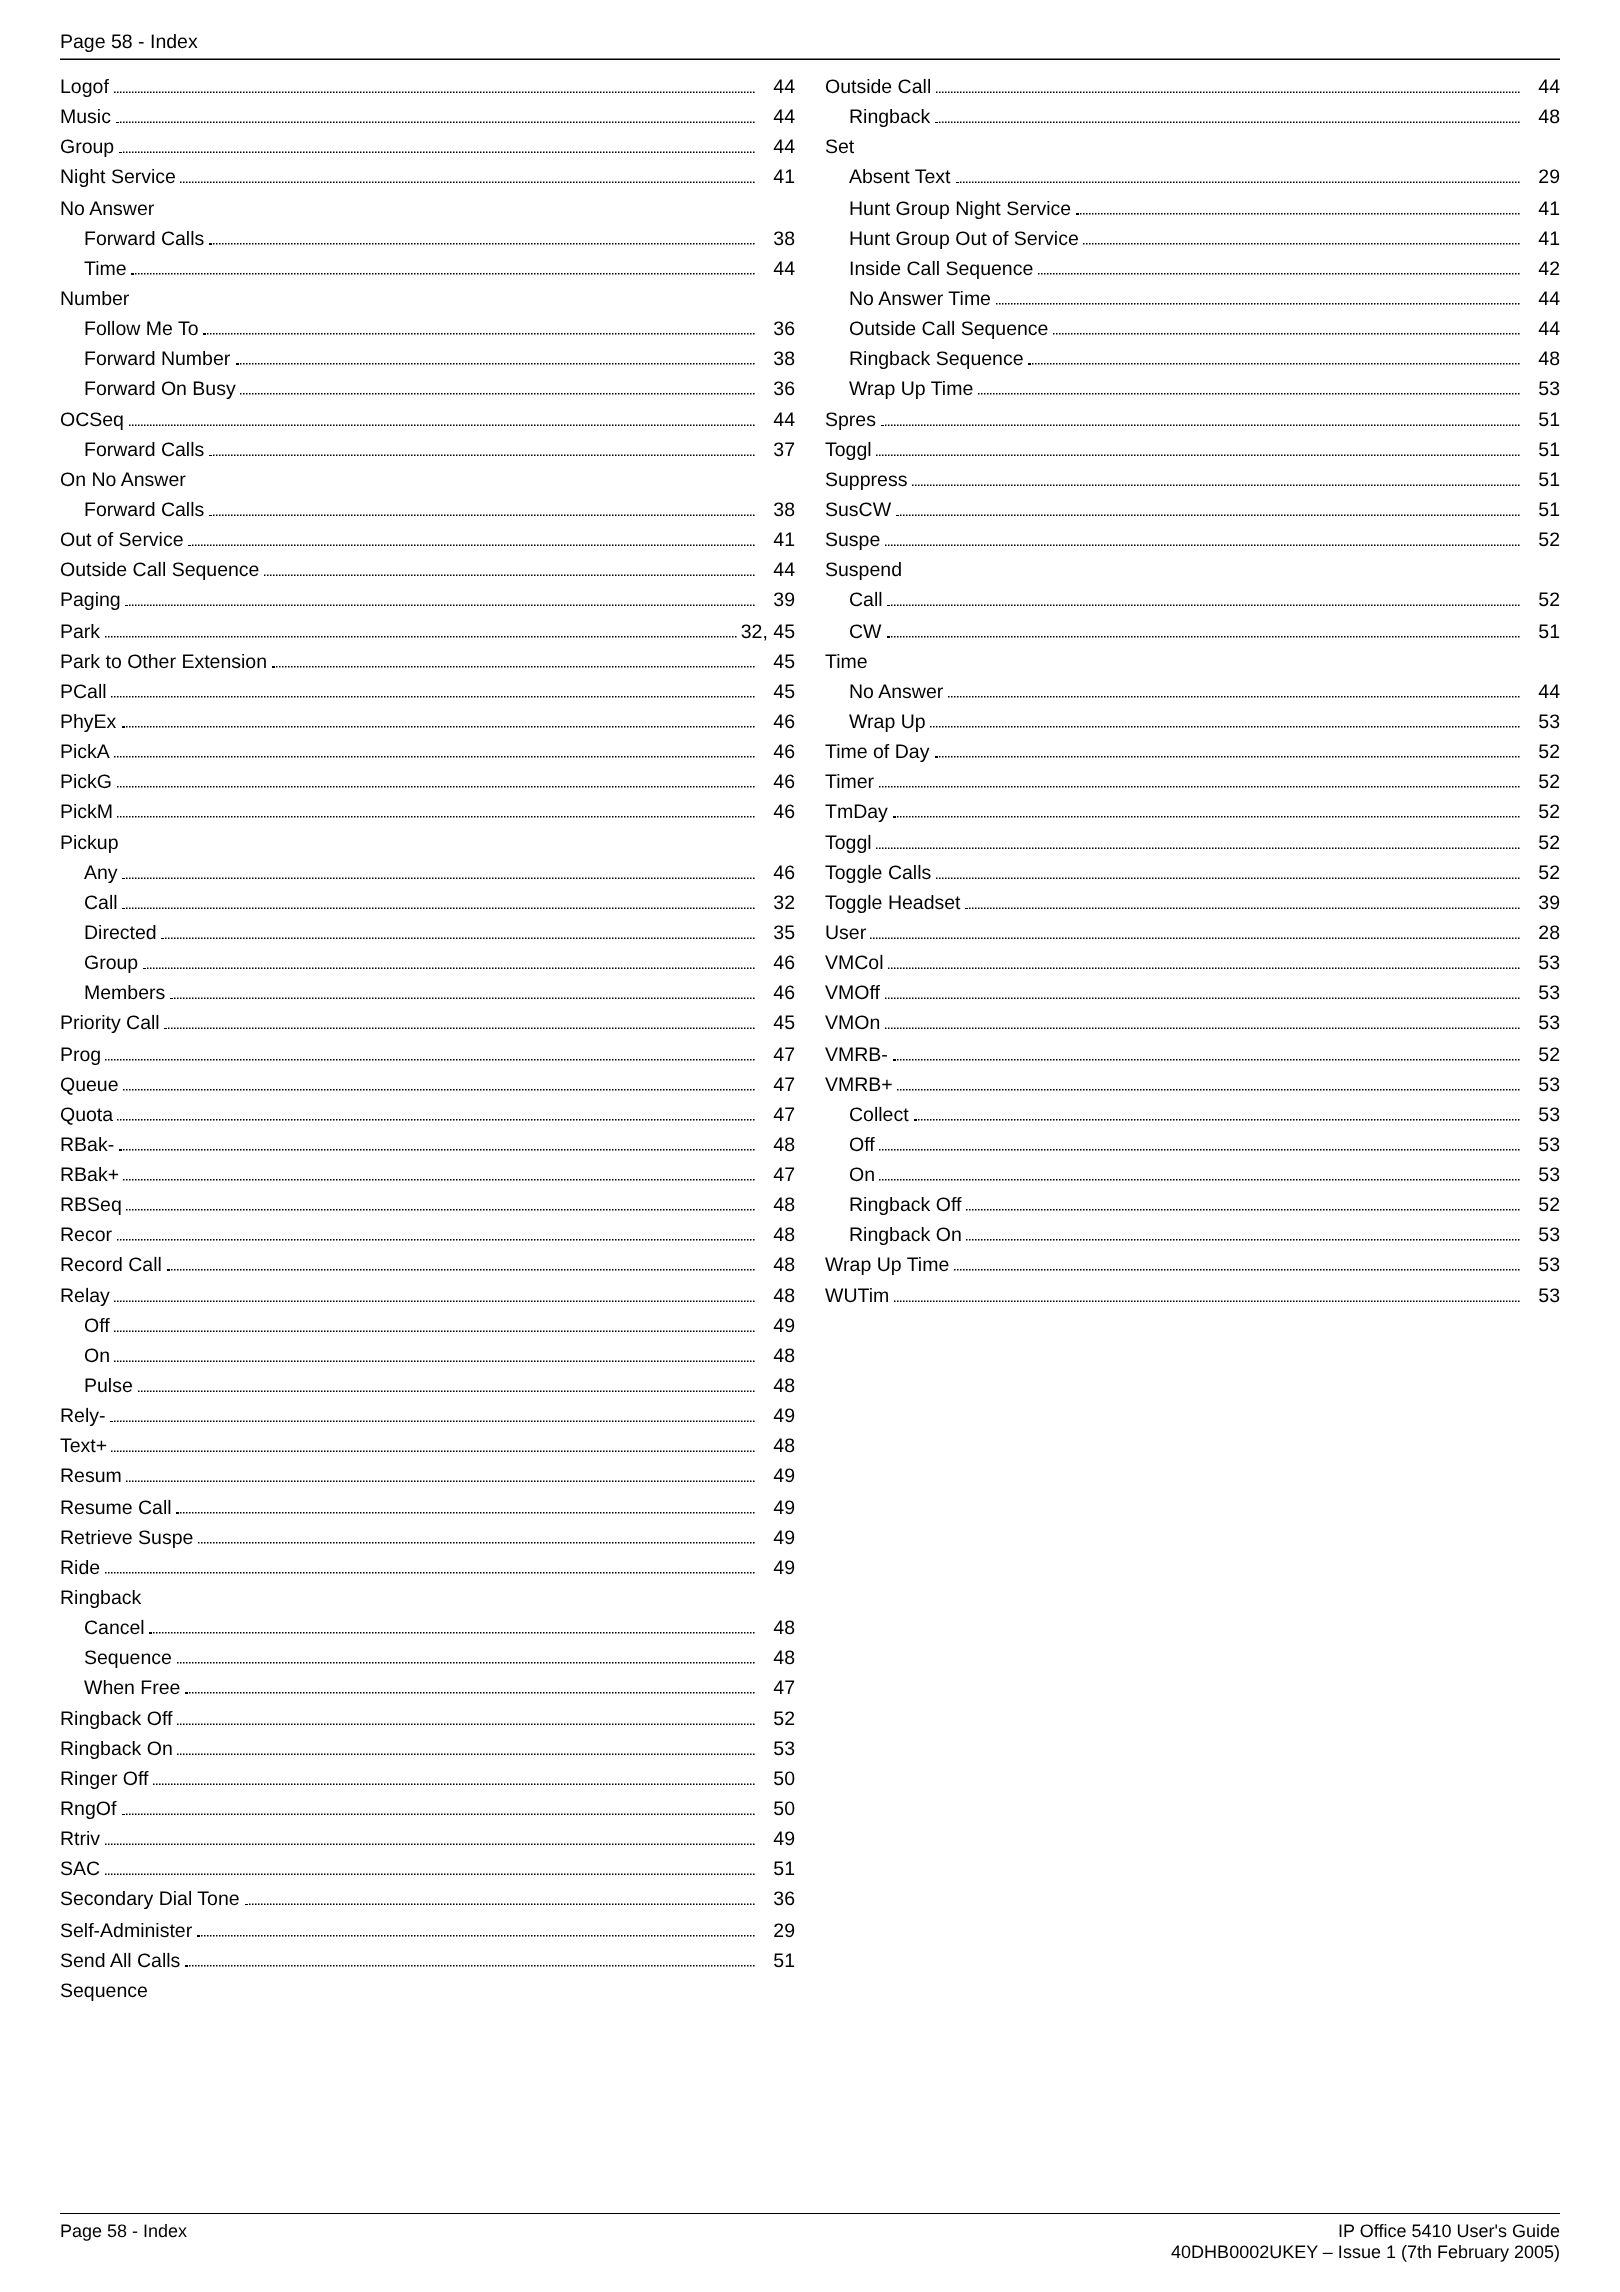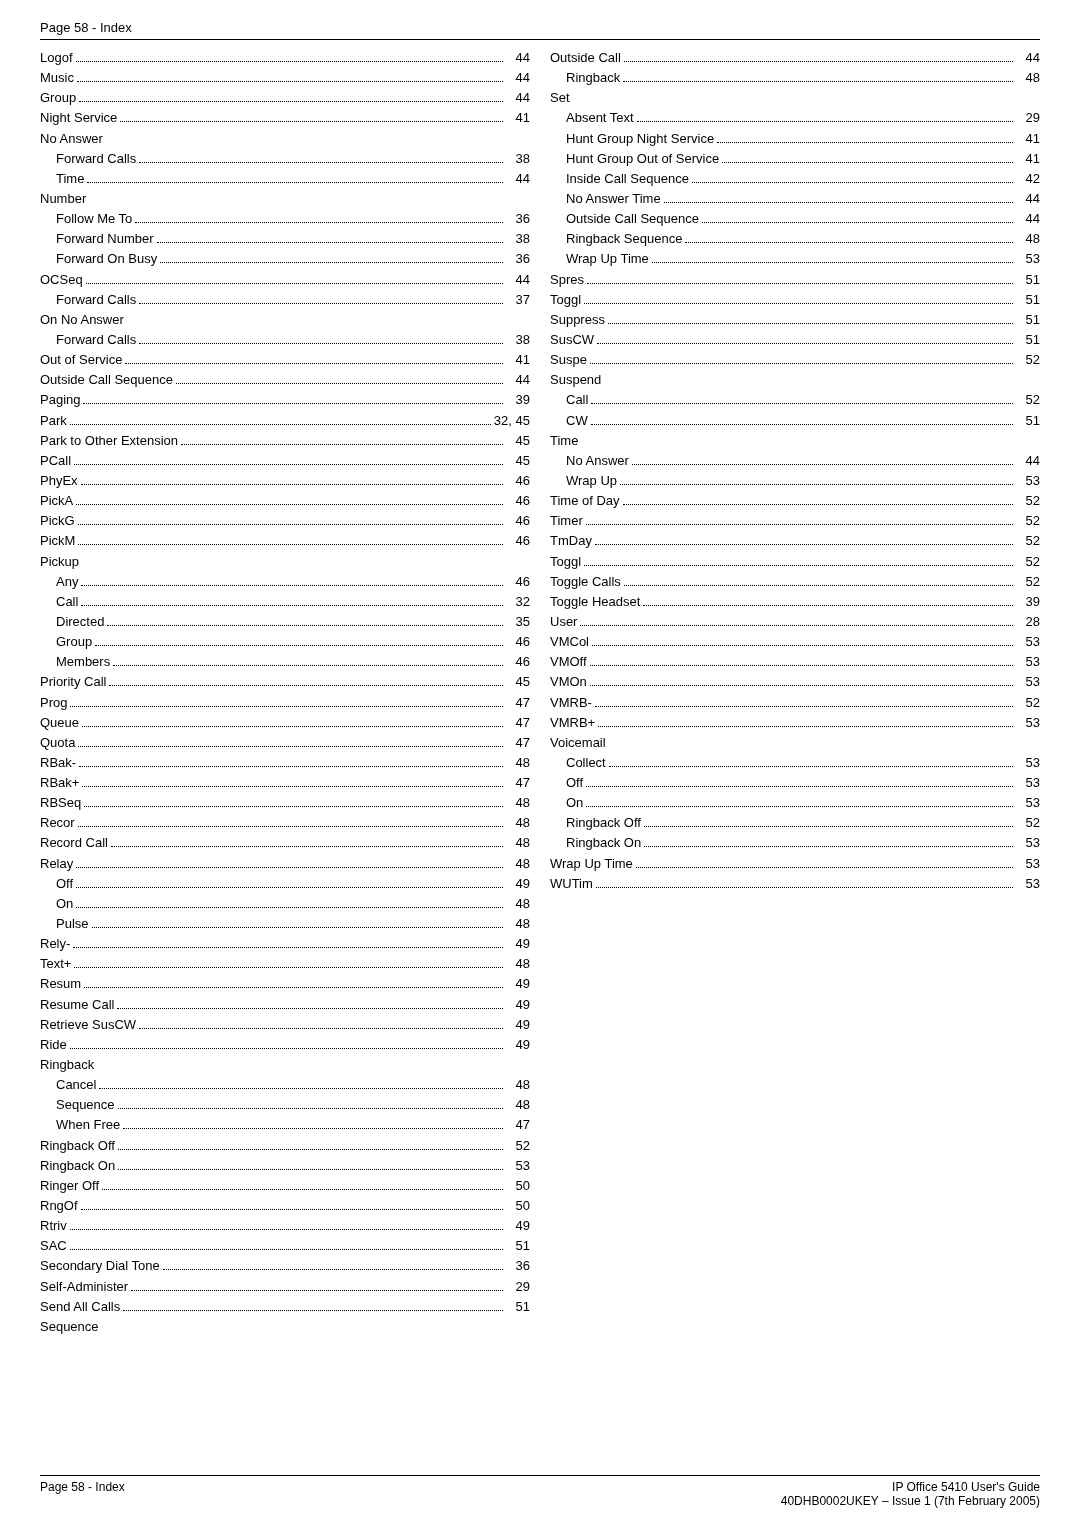"Voicemail" div { html: <div><span>Voicemail</span></div> -> none }
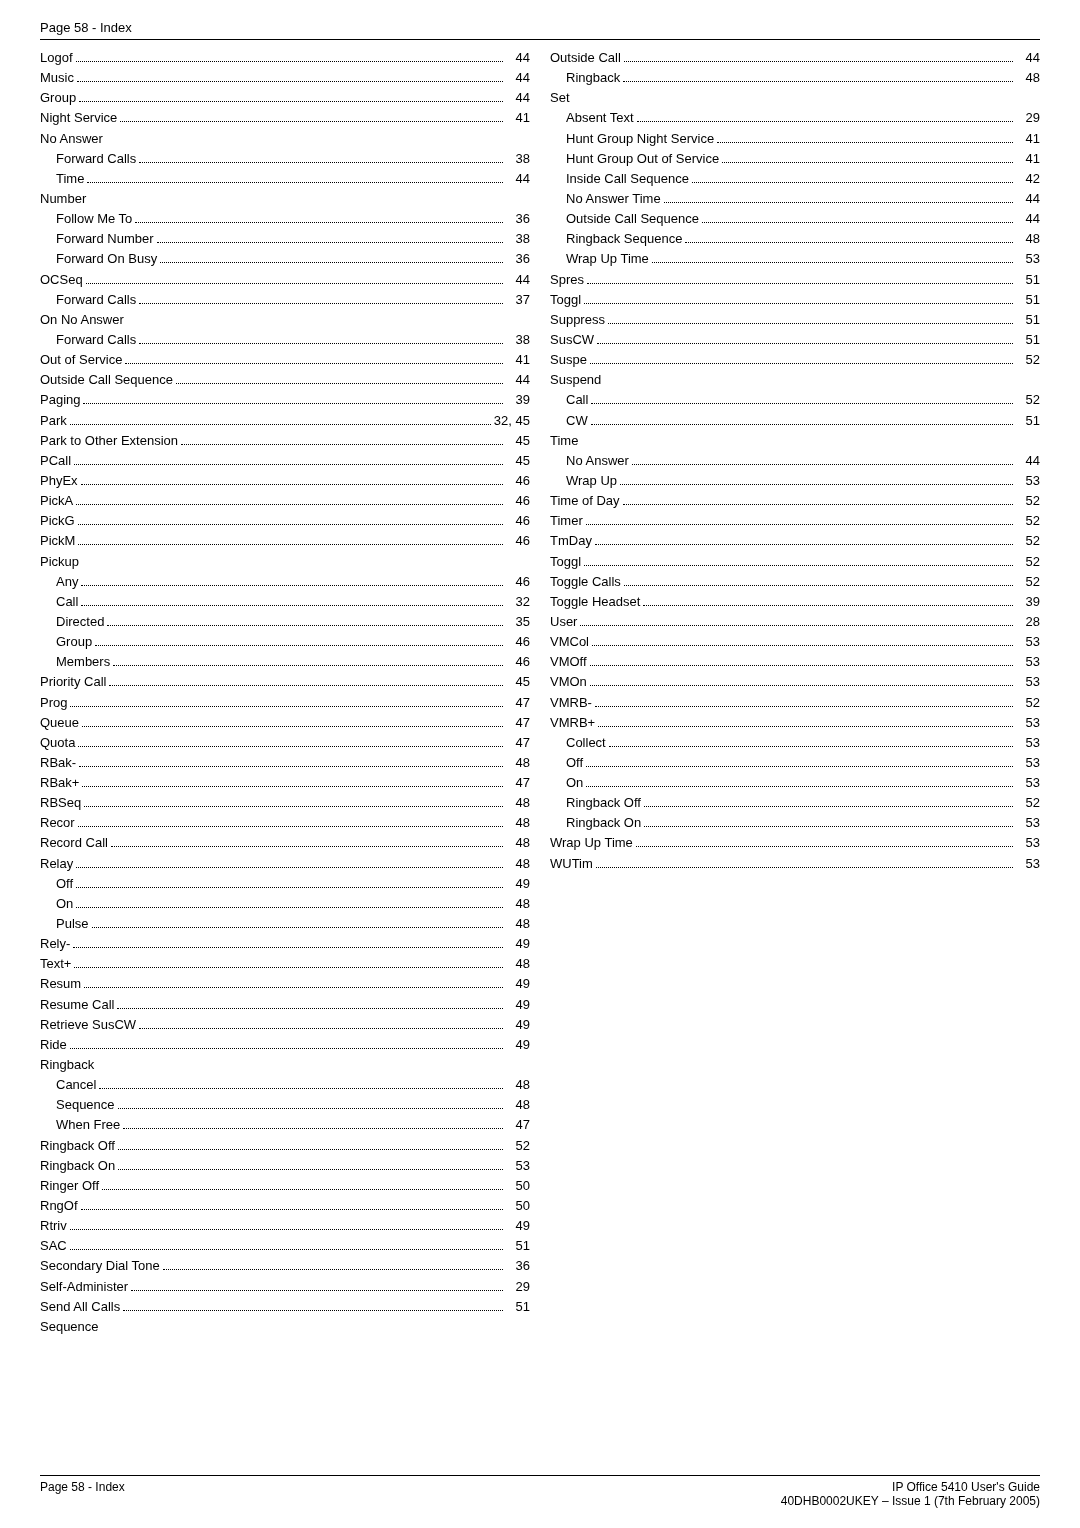"Retrieve SusCW" span.entry-label { text: SusCW -> Suspe }
